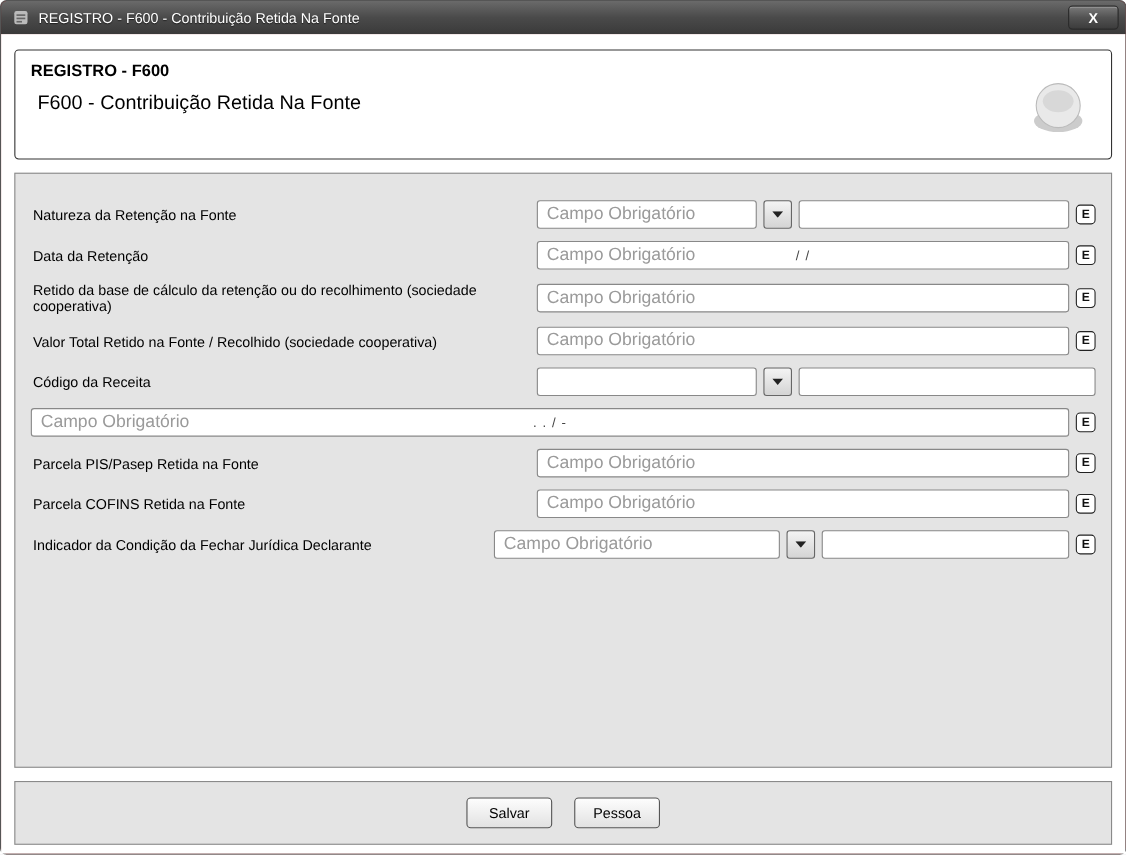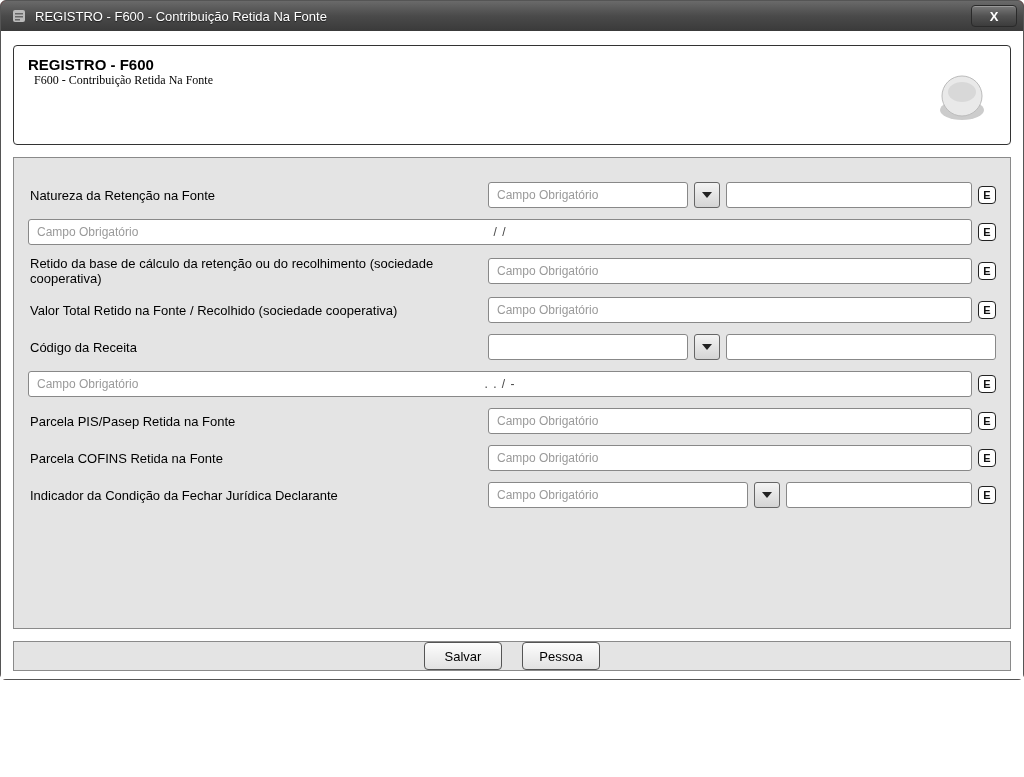"REGISTRO - F600 - Contribuição" .window { height: 680px -> 777px }
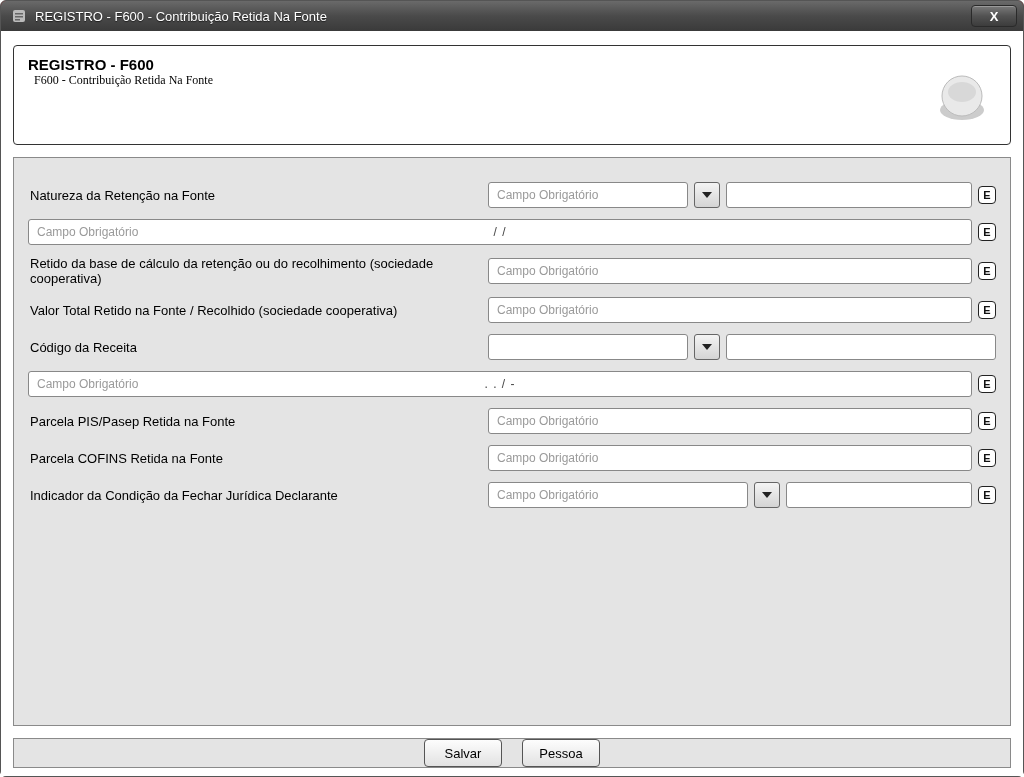"REGISTRO - F600" .header-title { margin-bottom: 0 -> 10px }
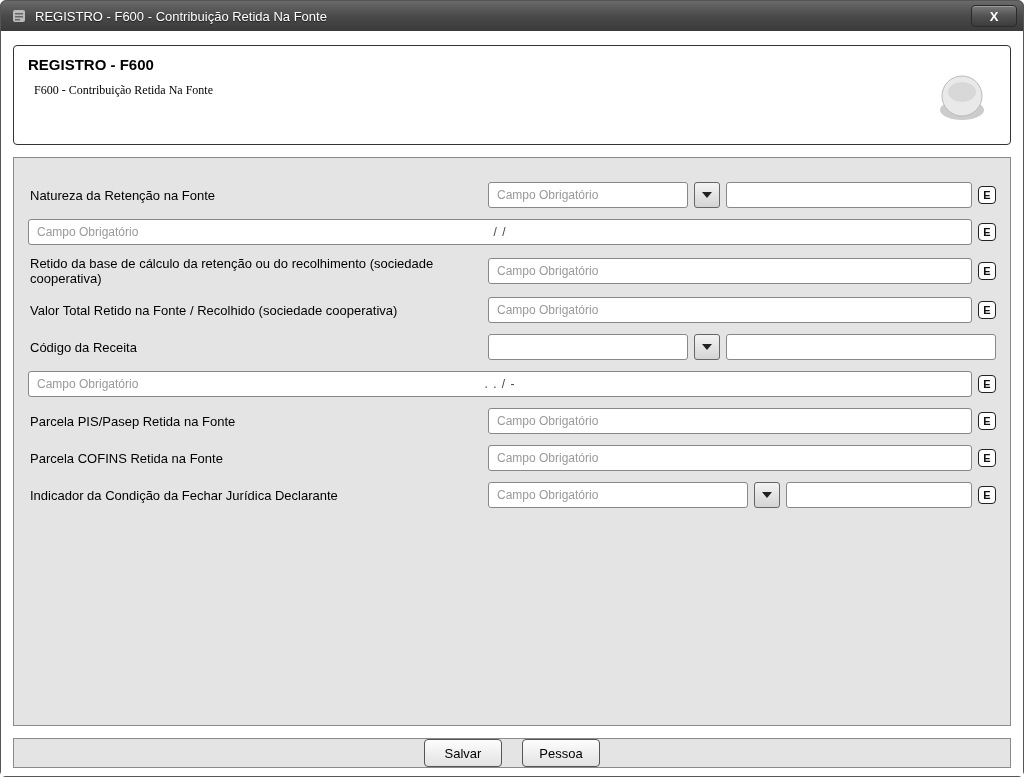"F600 - Contribuição Retida Na" .header-sub { font-family: Liberation Serif, serif -> none; font-size: 12px -> 18px }
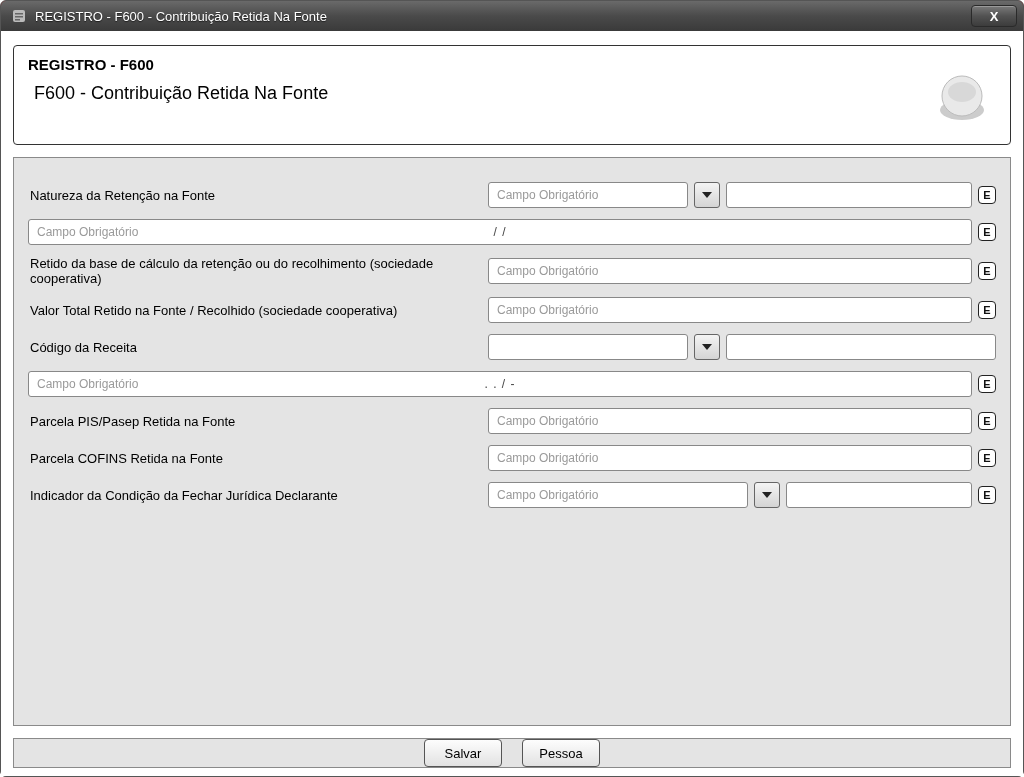"Campo Obrigatório" input[type="text"] { font-size: 12px -> 16px }
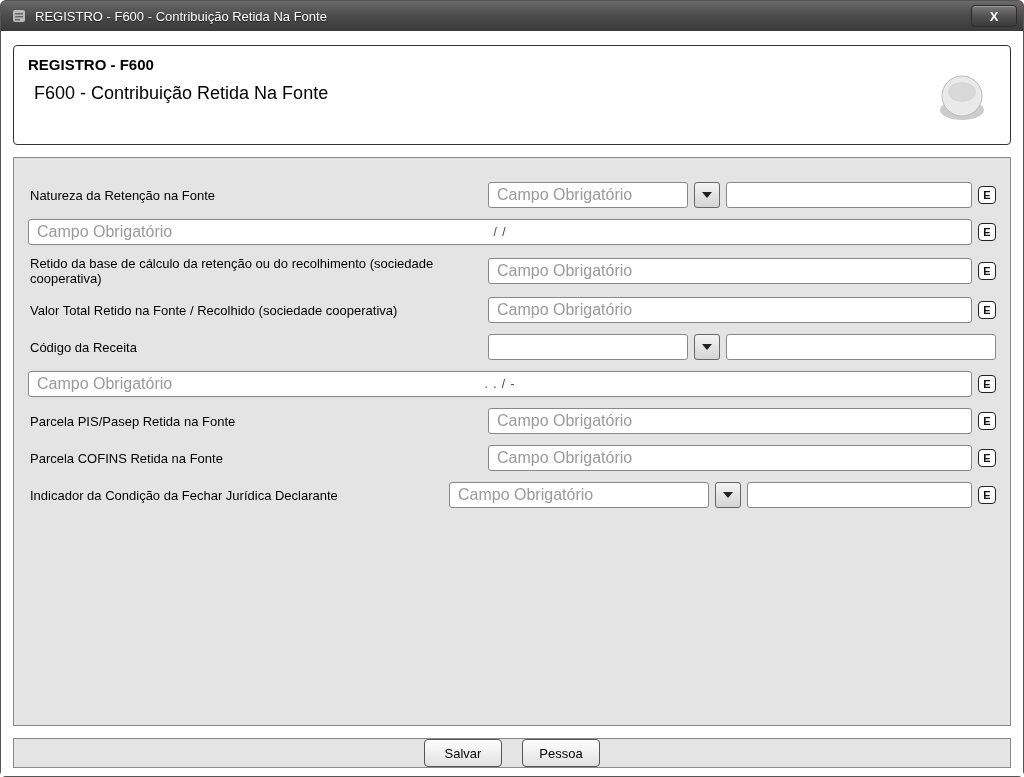"Data da Retenção" div.form-label { html: none -> <div>Data da Retenção</div> }
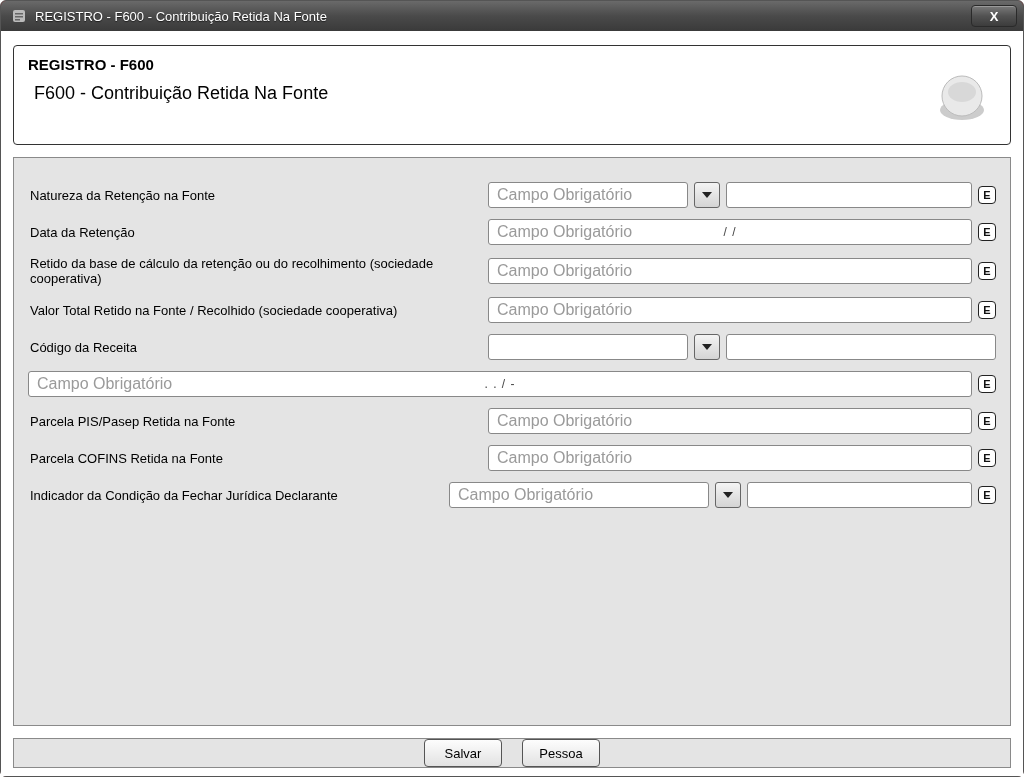"Salvar" .footer-box { padding: none -> 14px }
